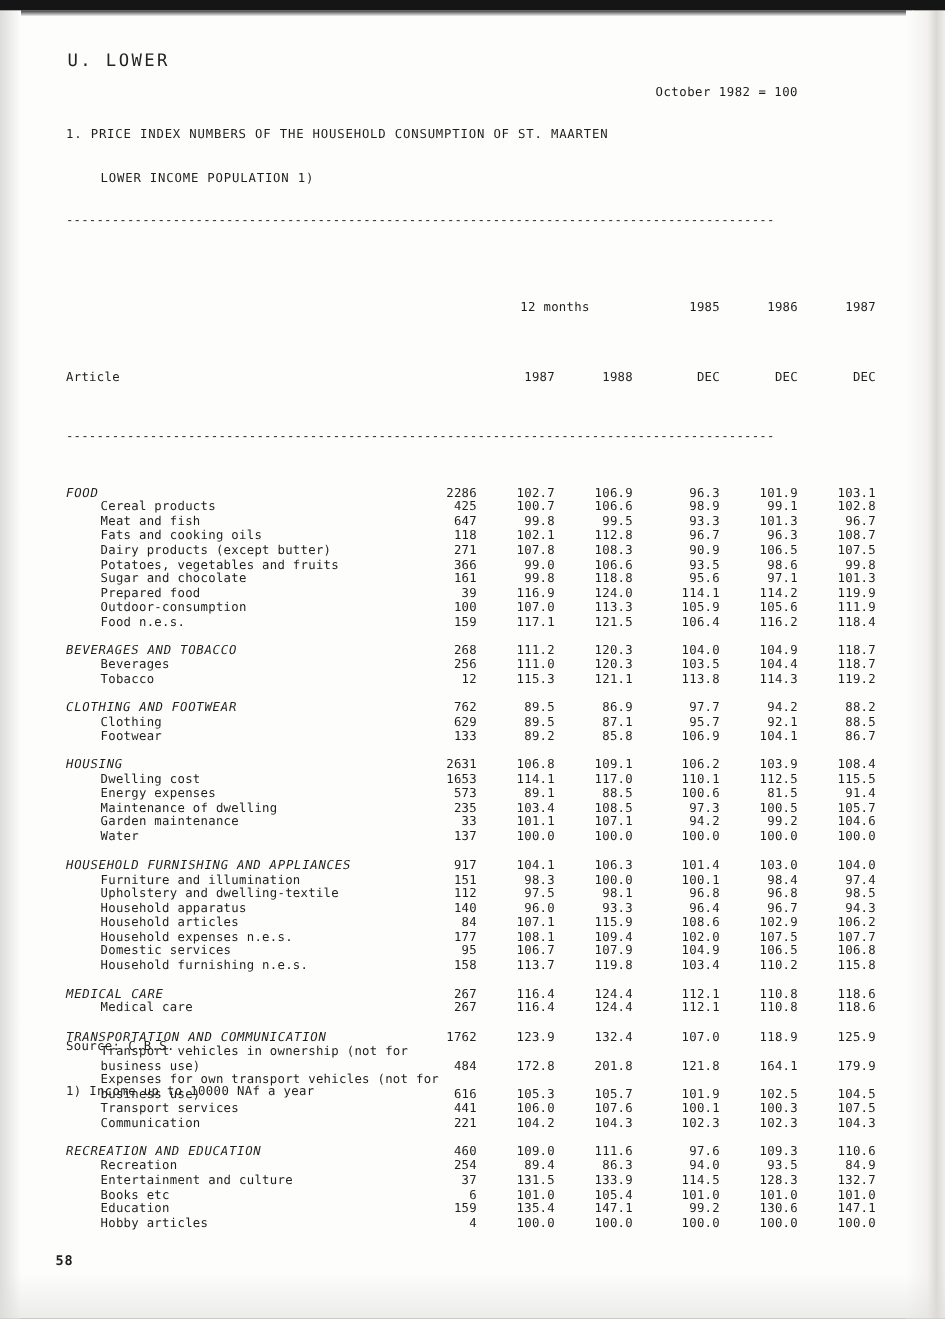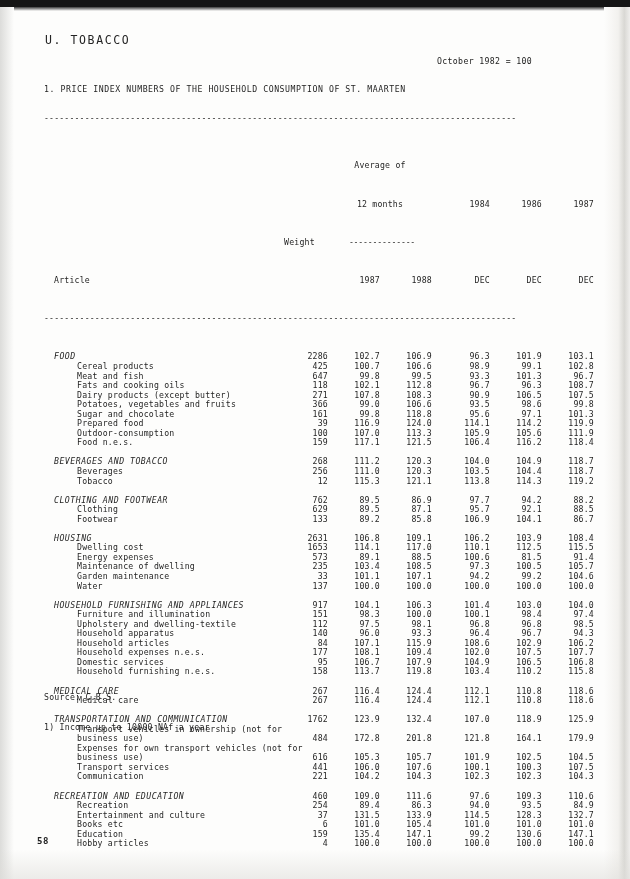"U. TOBACCO" div { text: TOBACCO -> LOWER }
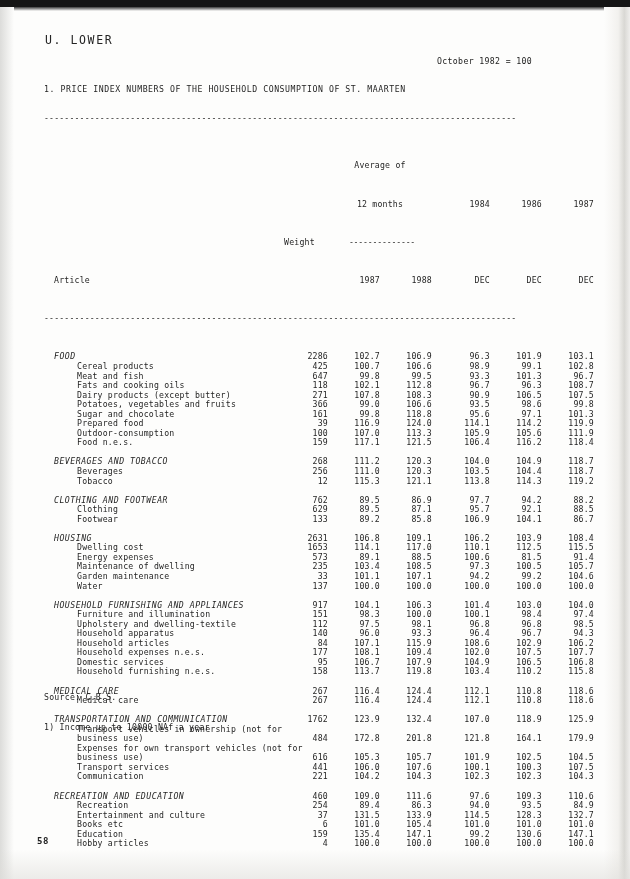"LOWER INCOME POPULATION 1)" div.tline { html: none -> <div>LOWER INCOME POPULATION 1)</div> }
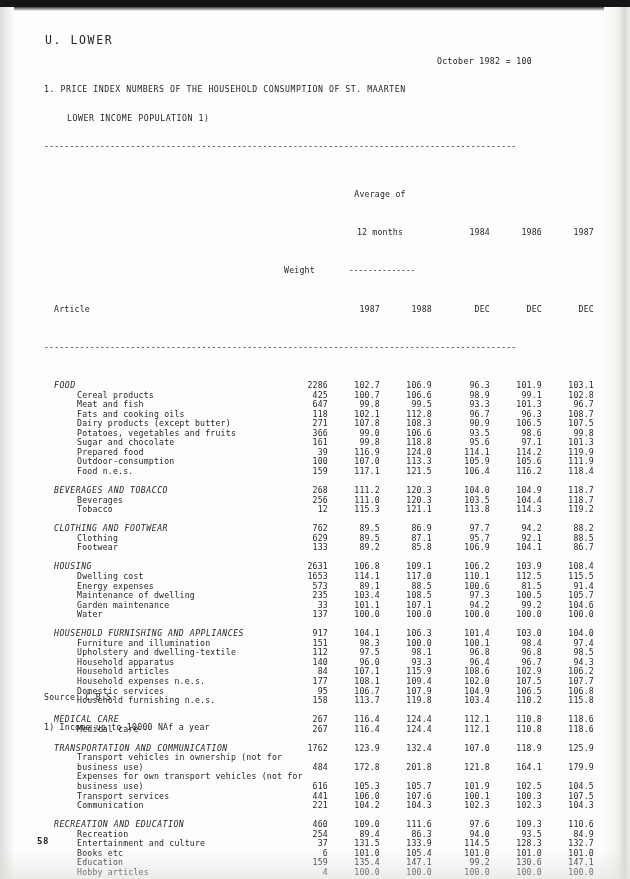"Average of" div.flexrow { html: <div> <div></div> <div></div> <div>Average of</div> <div></div> <div></div> <div></div> <div></div> </div> -> none }
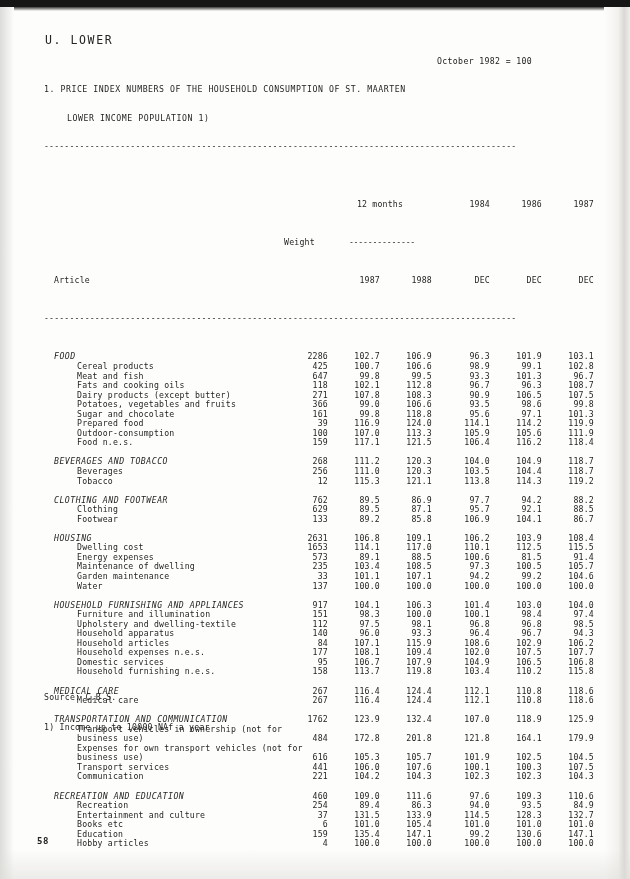"1984" div.num { text: 1984 -> 1985 }
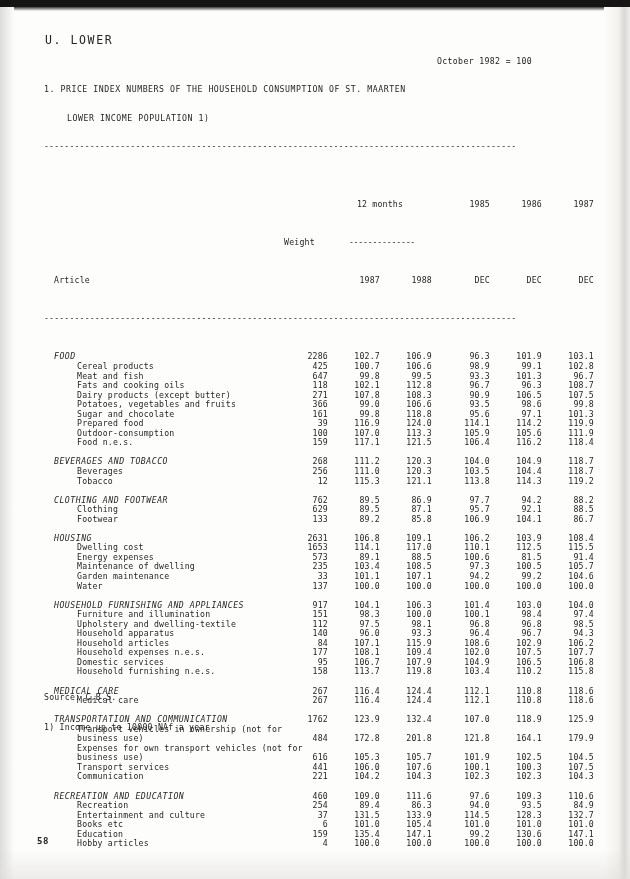"Weight" div.flexrow { html: <div> <div></div> <div>Weight</div> <div>--------------</div> <div></div> <div></div> <div></div> <div></div> </div> -> none }
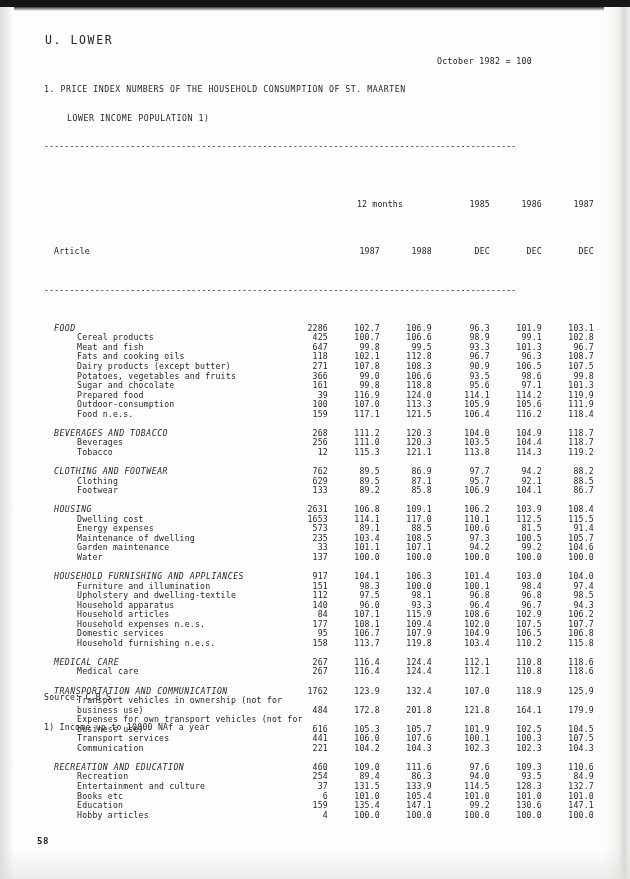"Article" .art { margin-left: 10px -> none }
